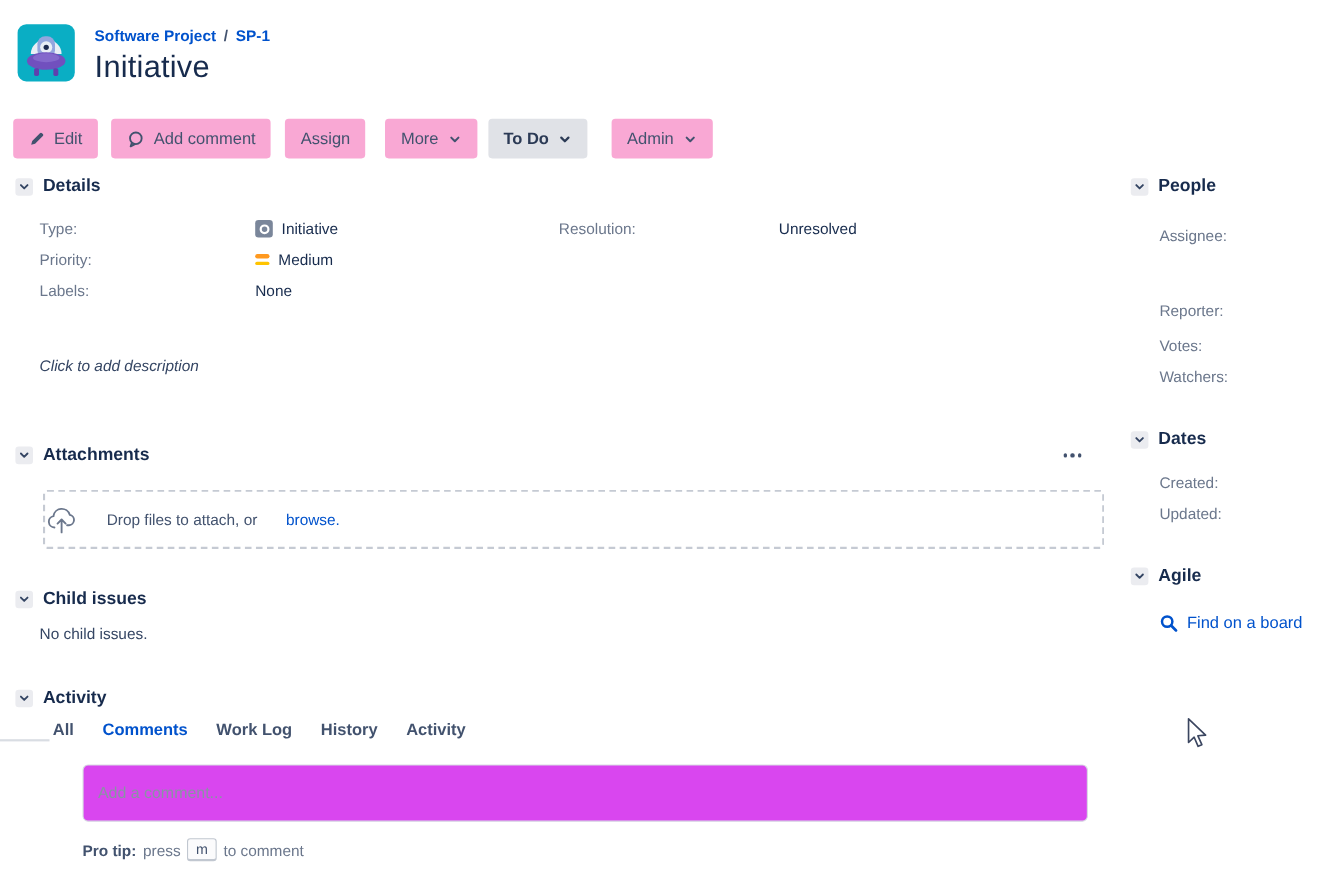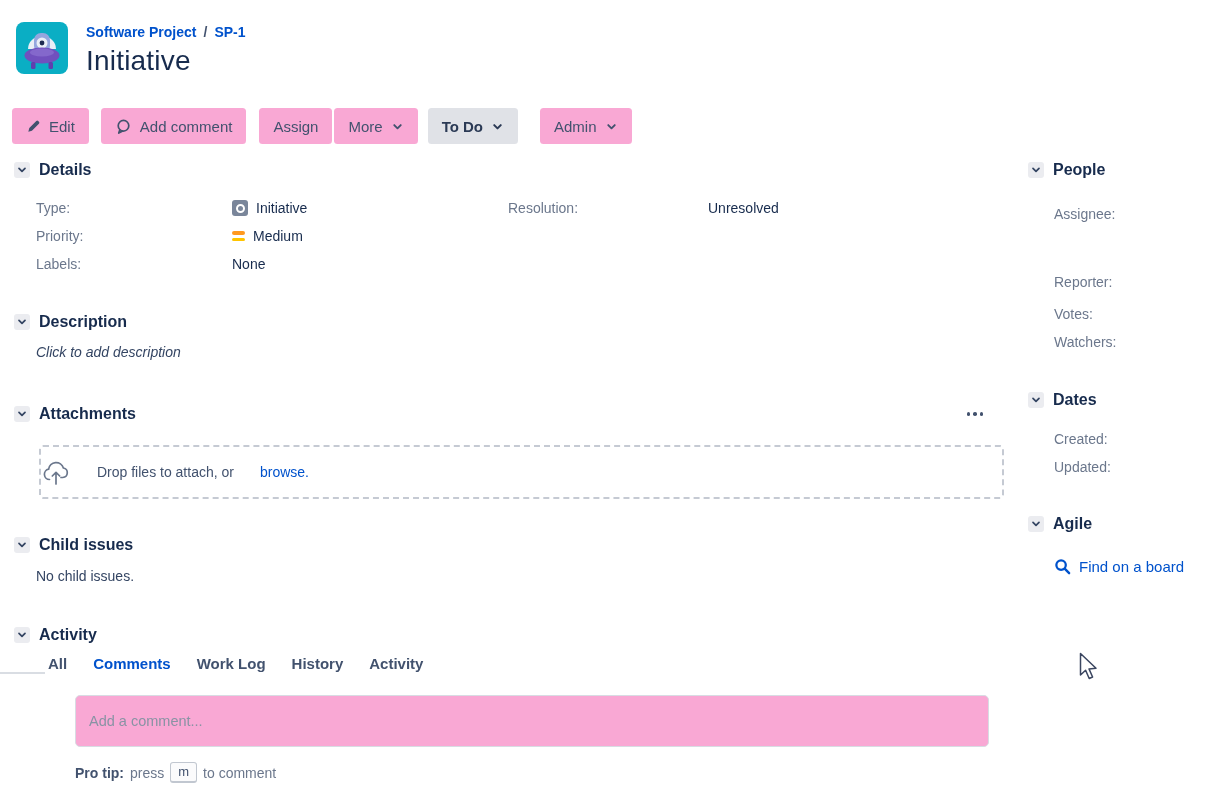"Assign" .btn-group { gap: 2px -> 18px }
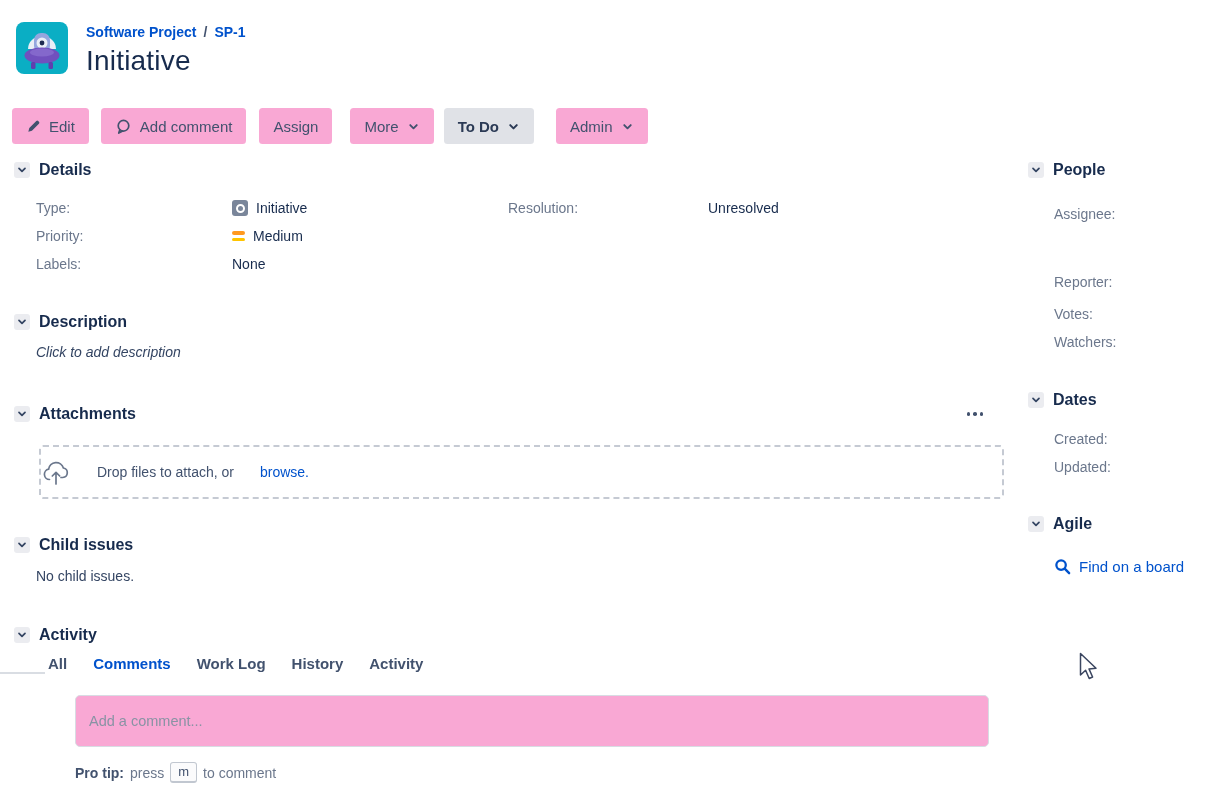"Description" div.sec-head { html: <div> <span> <svg> <polyline></polyline> </svg> </span> <h2>Description</h2> </div> -> none }
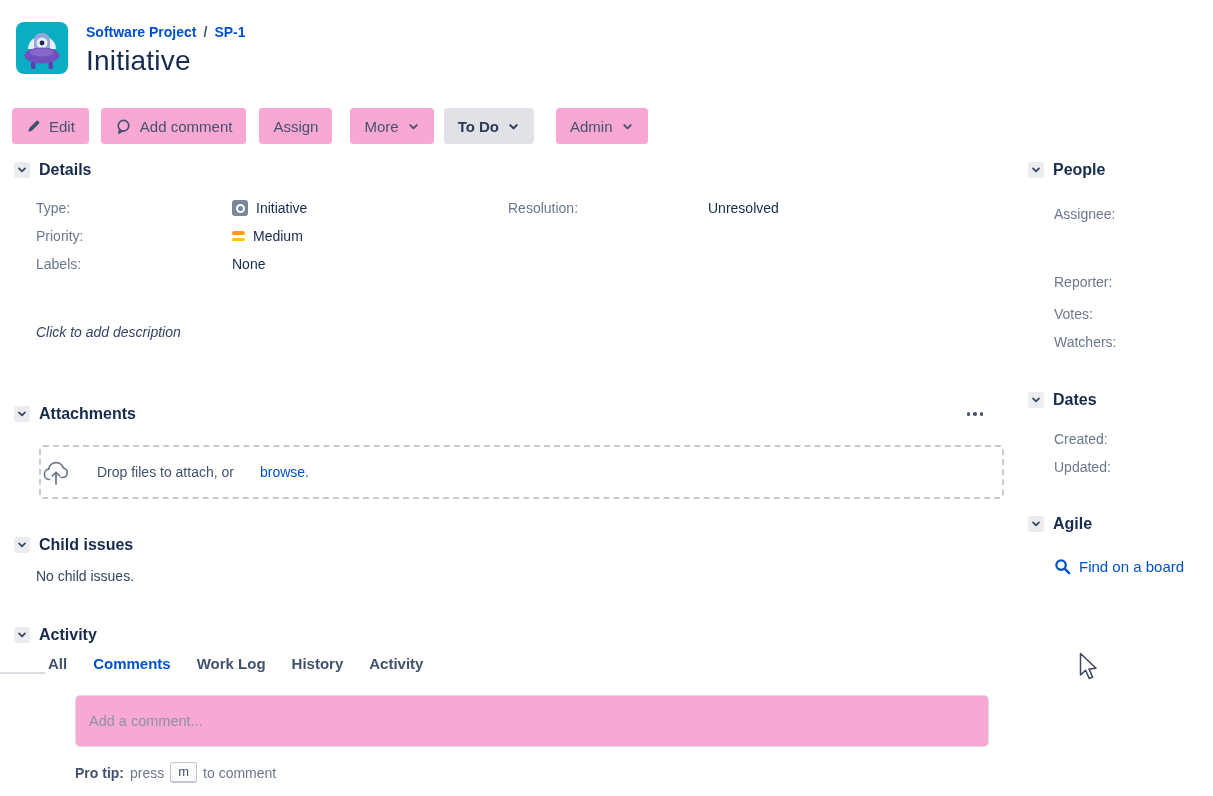"Add a comment..." .comment-box { background: #f9a8d4 -> #d946ef }
